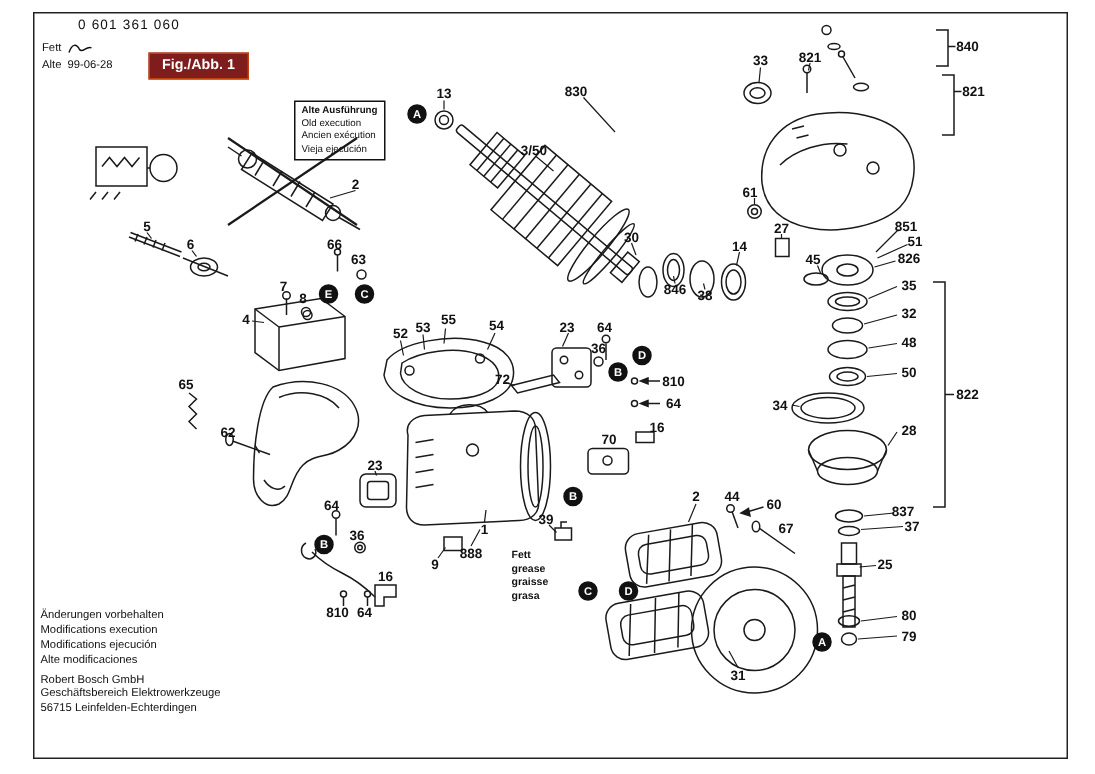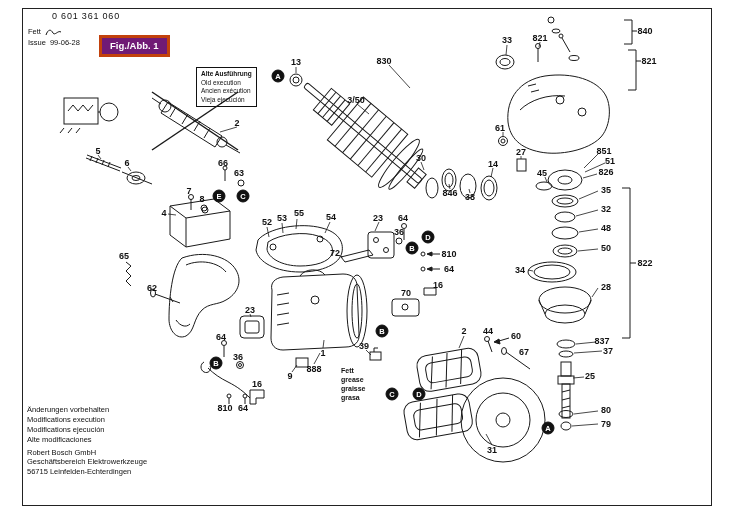"Issue" span { text: Issue -> Alte }
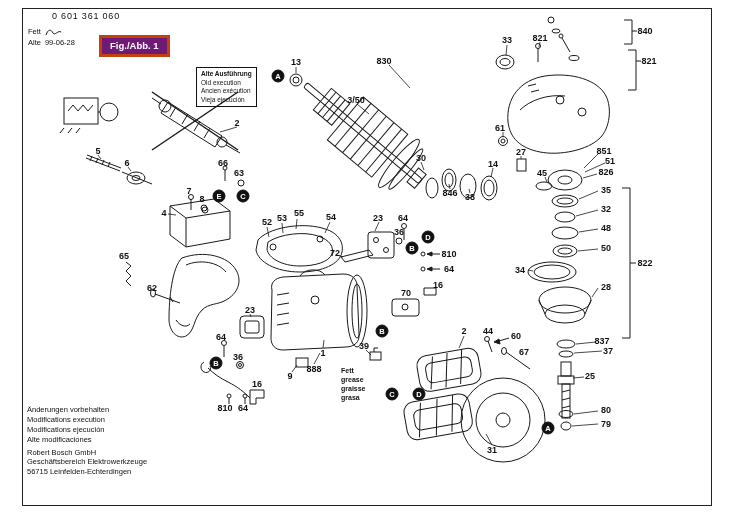"Fig./Abb. 1" .fig-box { background: #701a75 -> #7f1d1d; border: 3px solid #c2410c -> 1px solid #c2410c }
